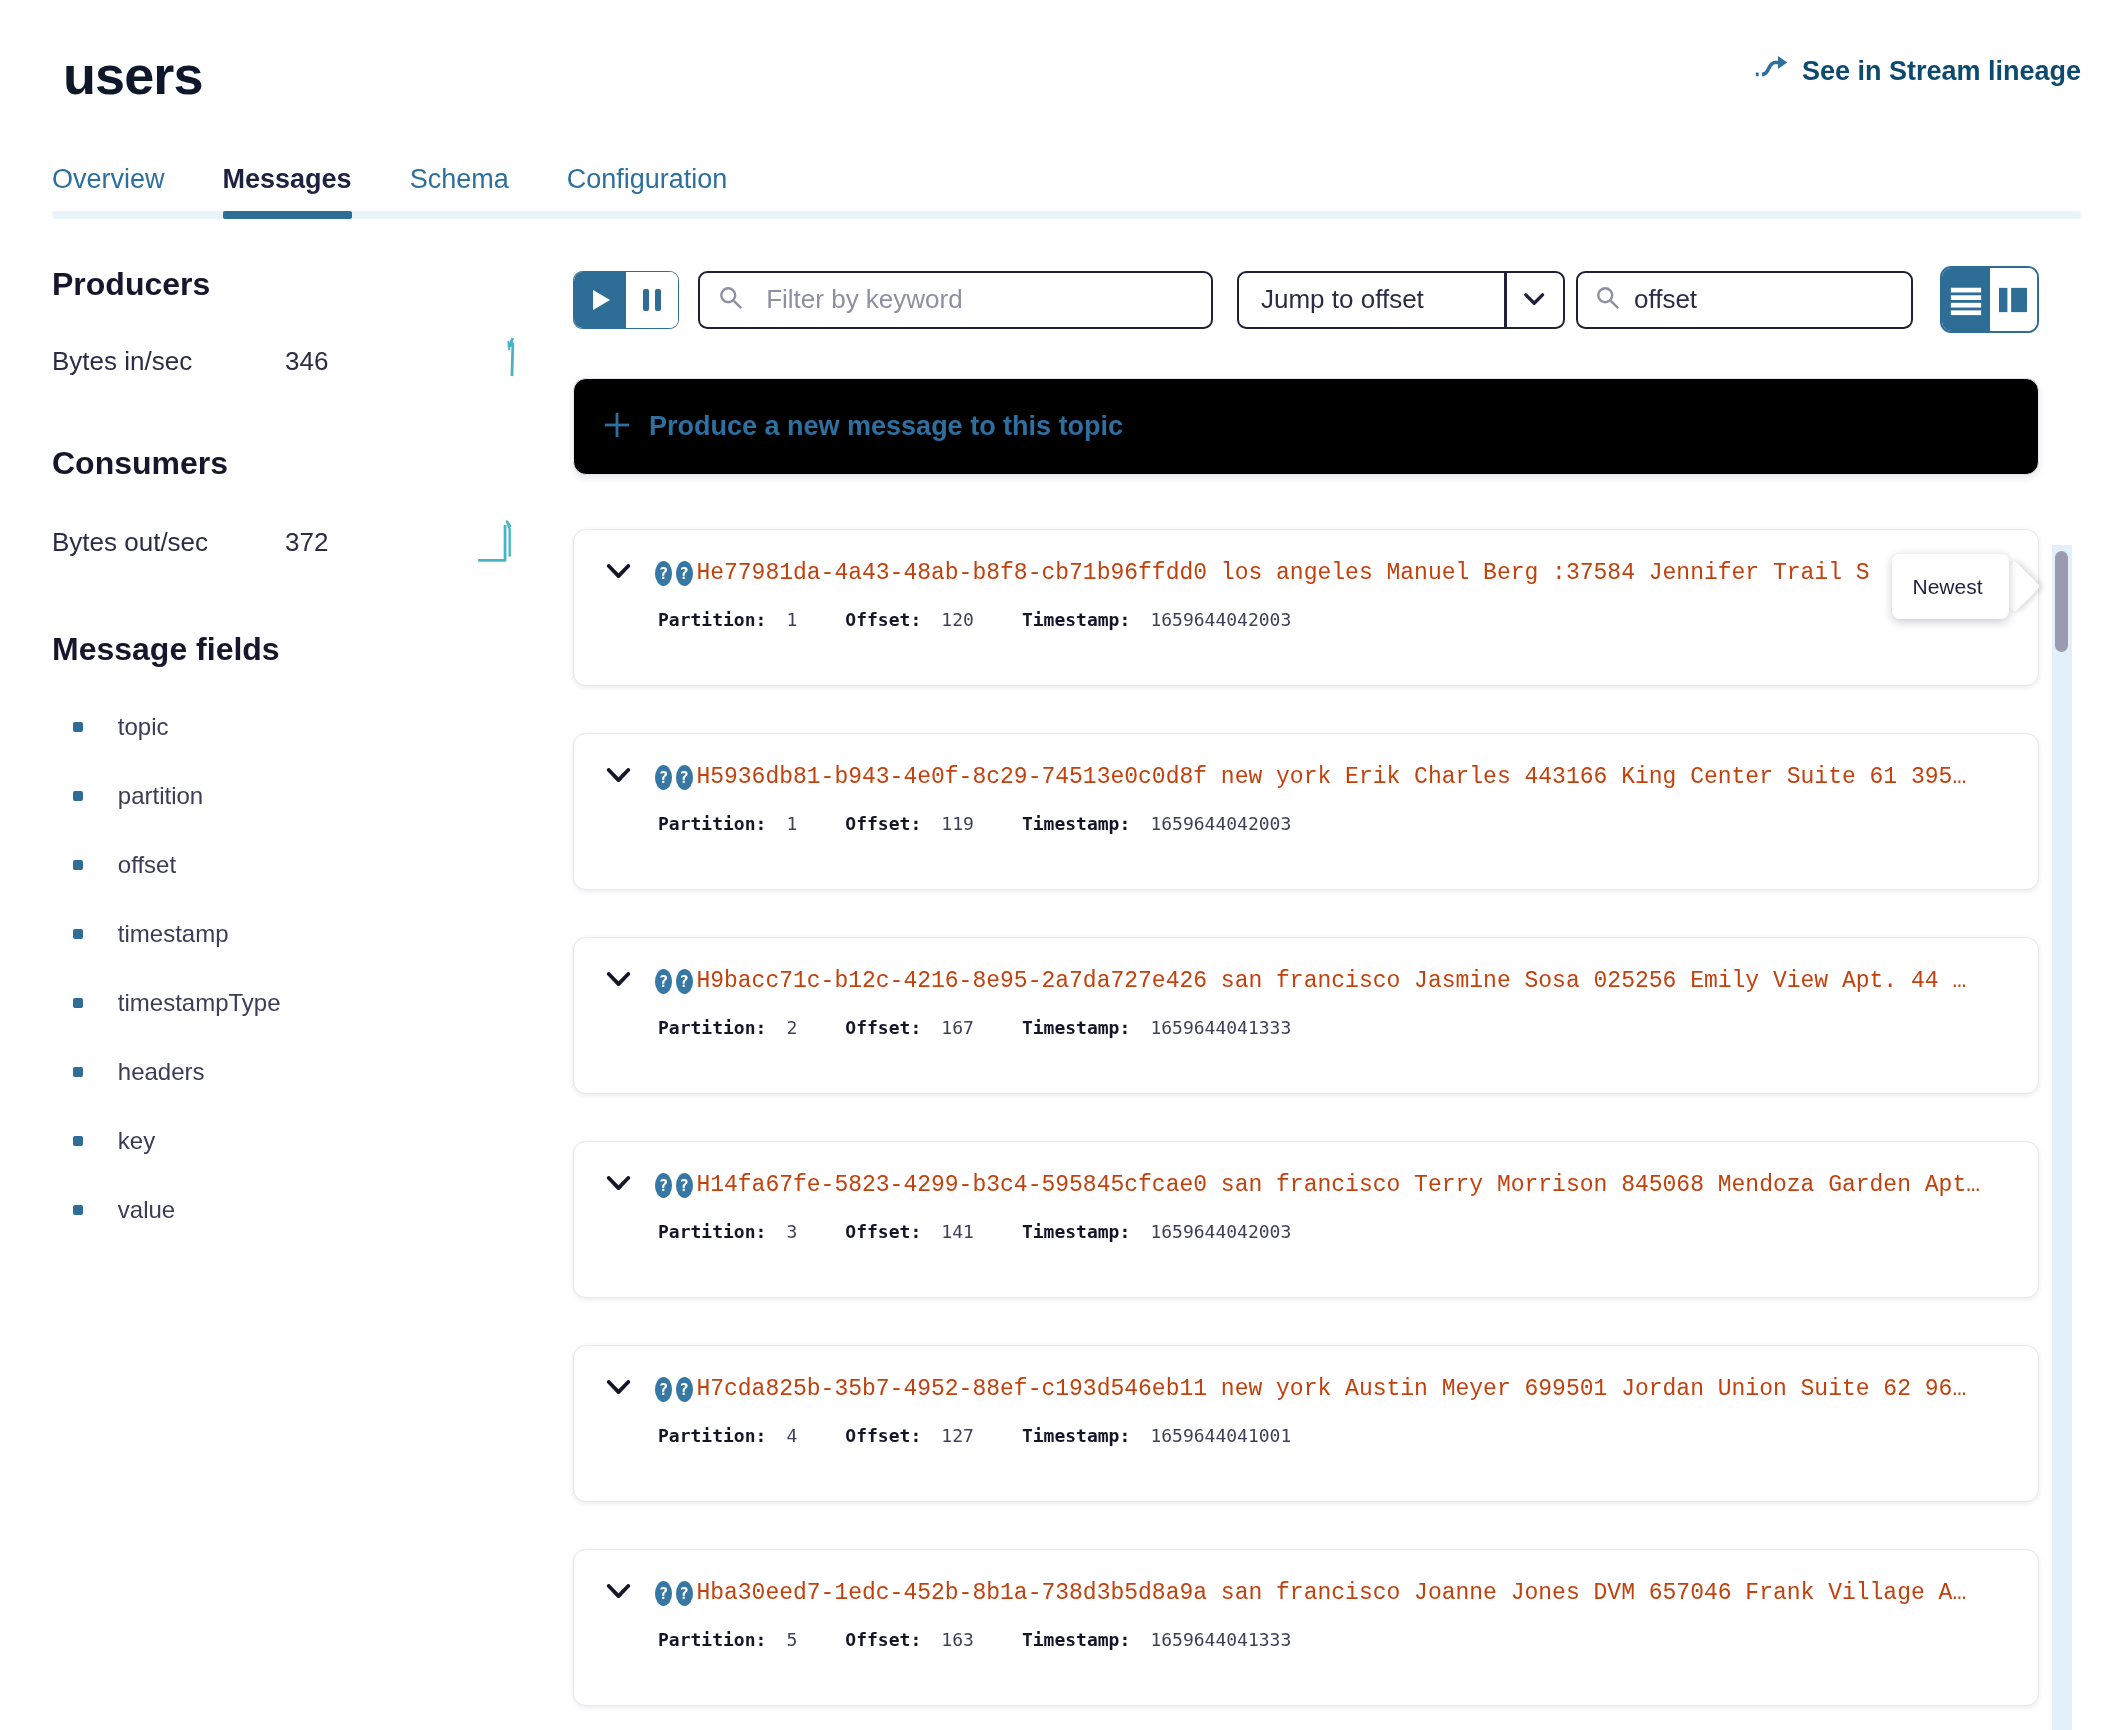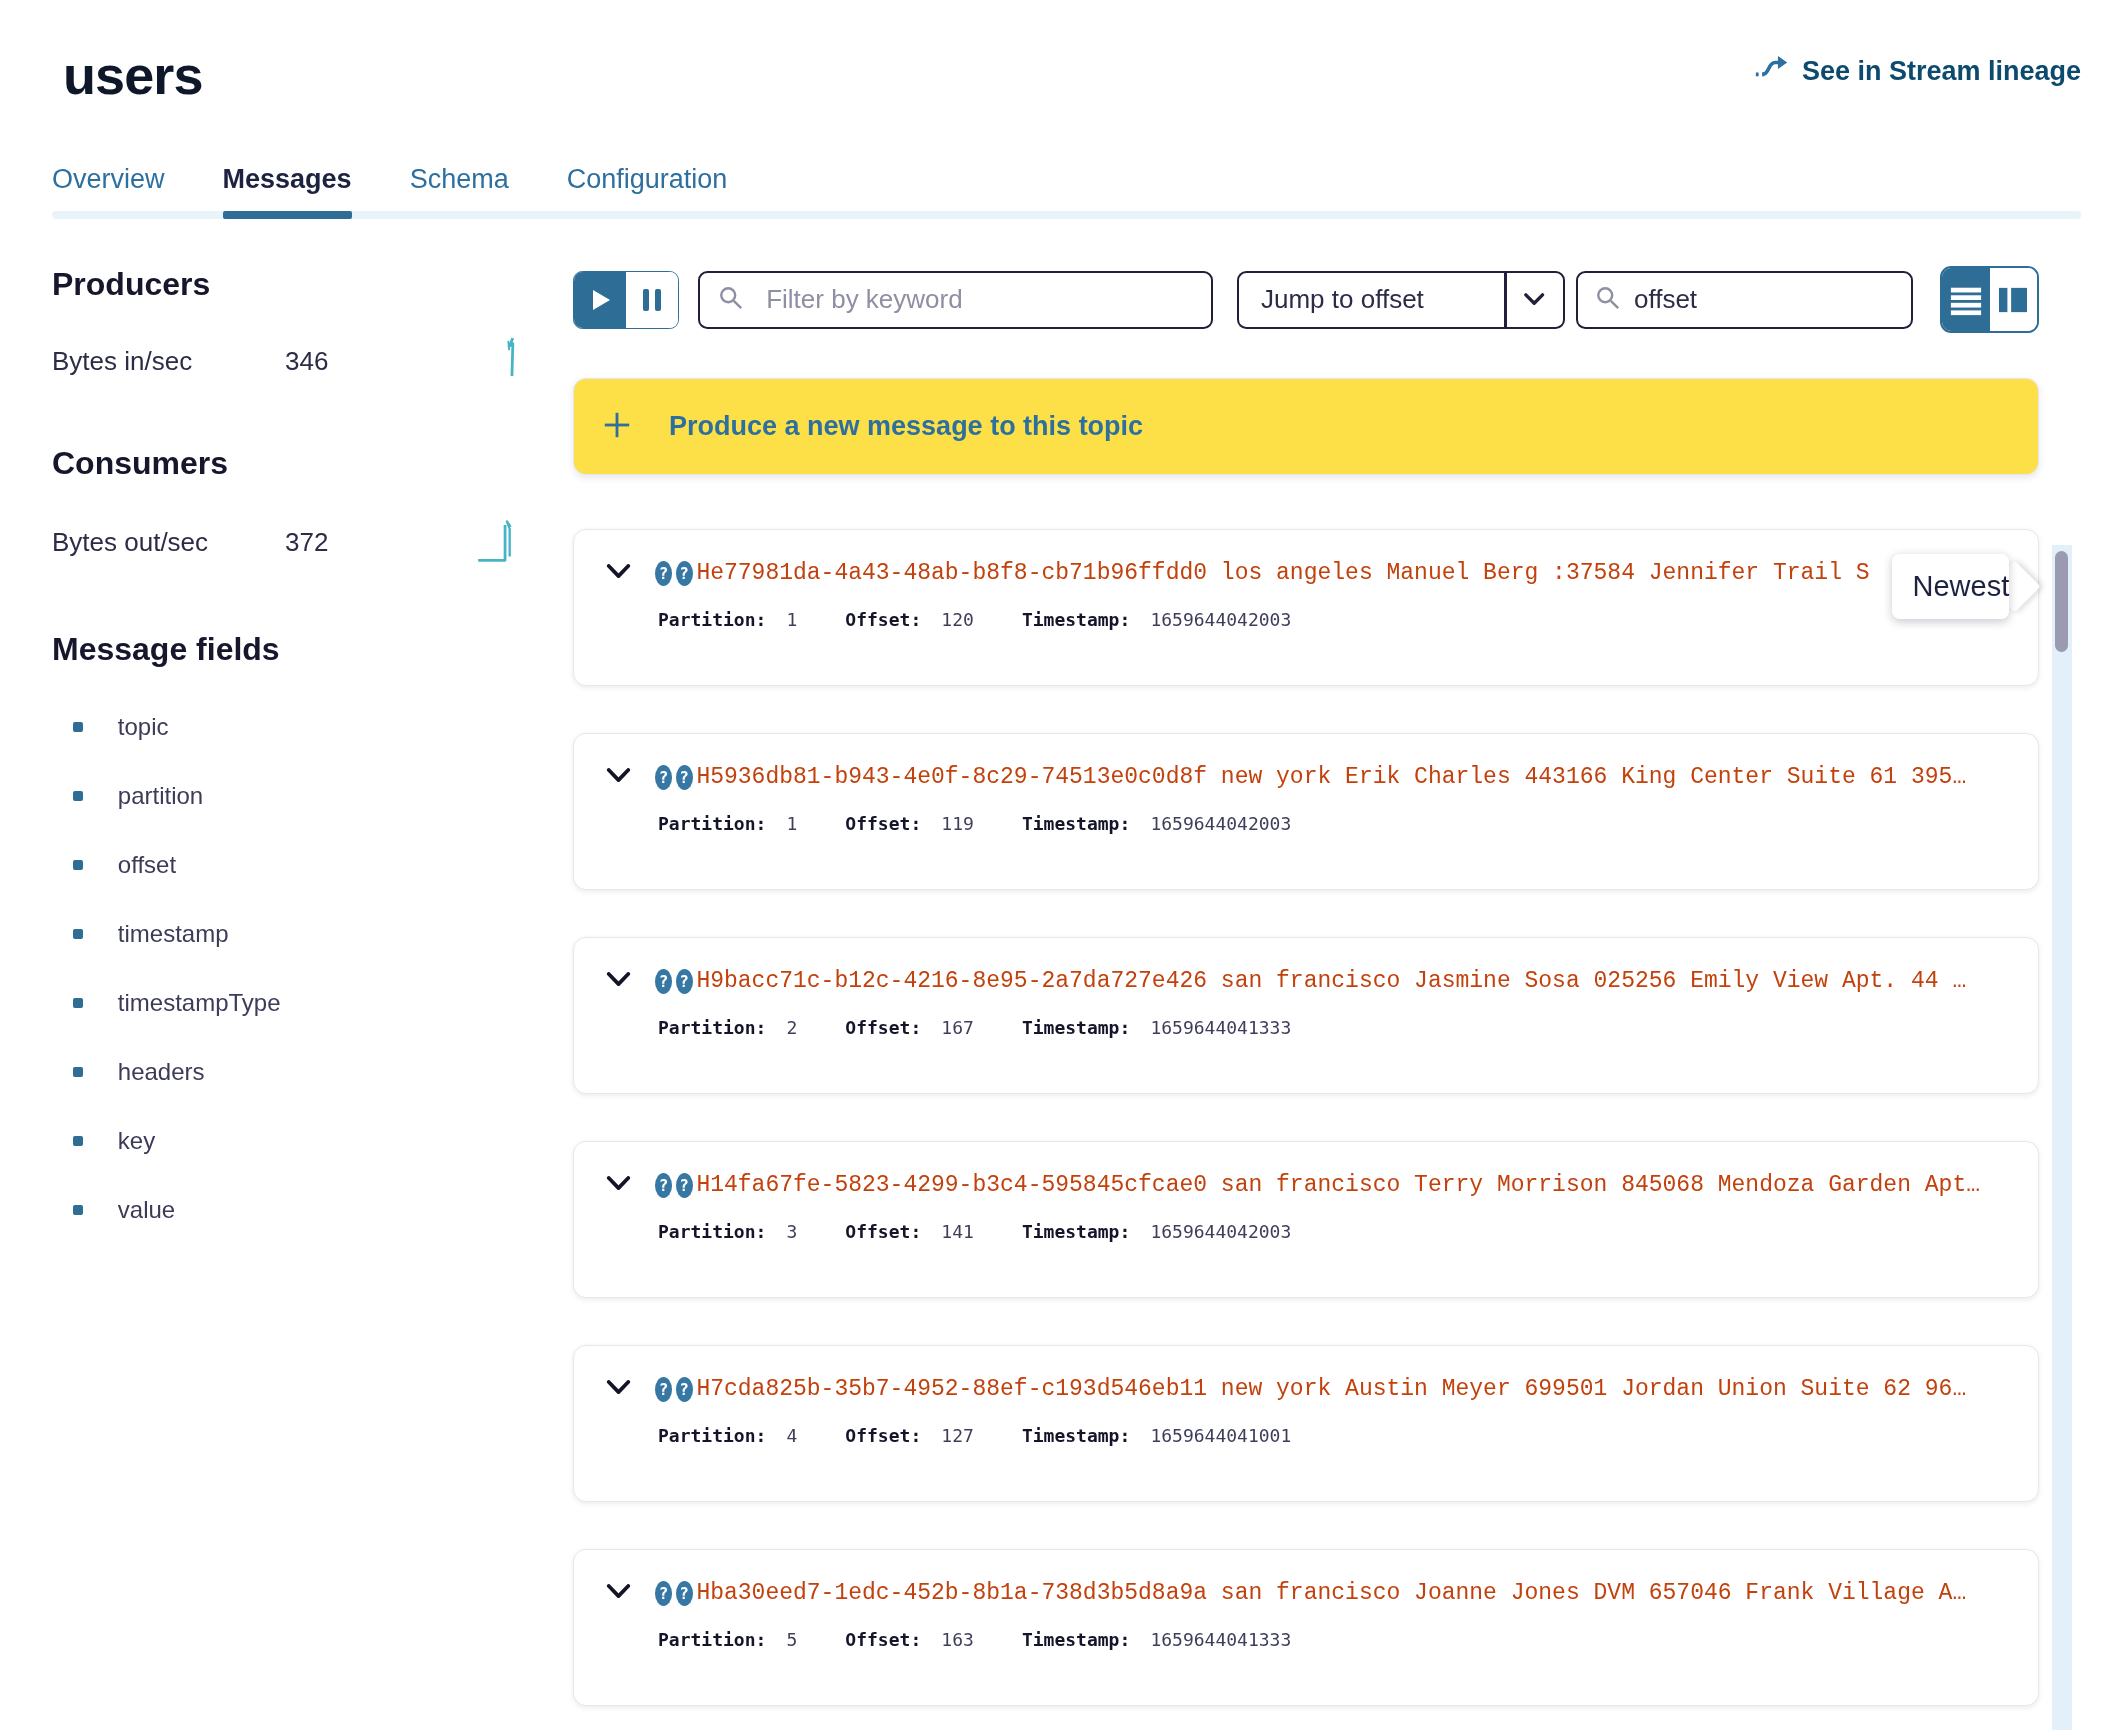"Produce a new message to" .produce { background: #fde047 -> #000000; gap: 37px -> 17px }
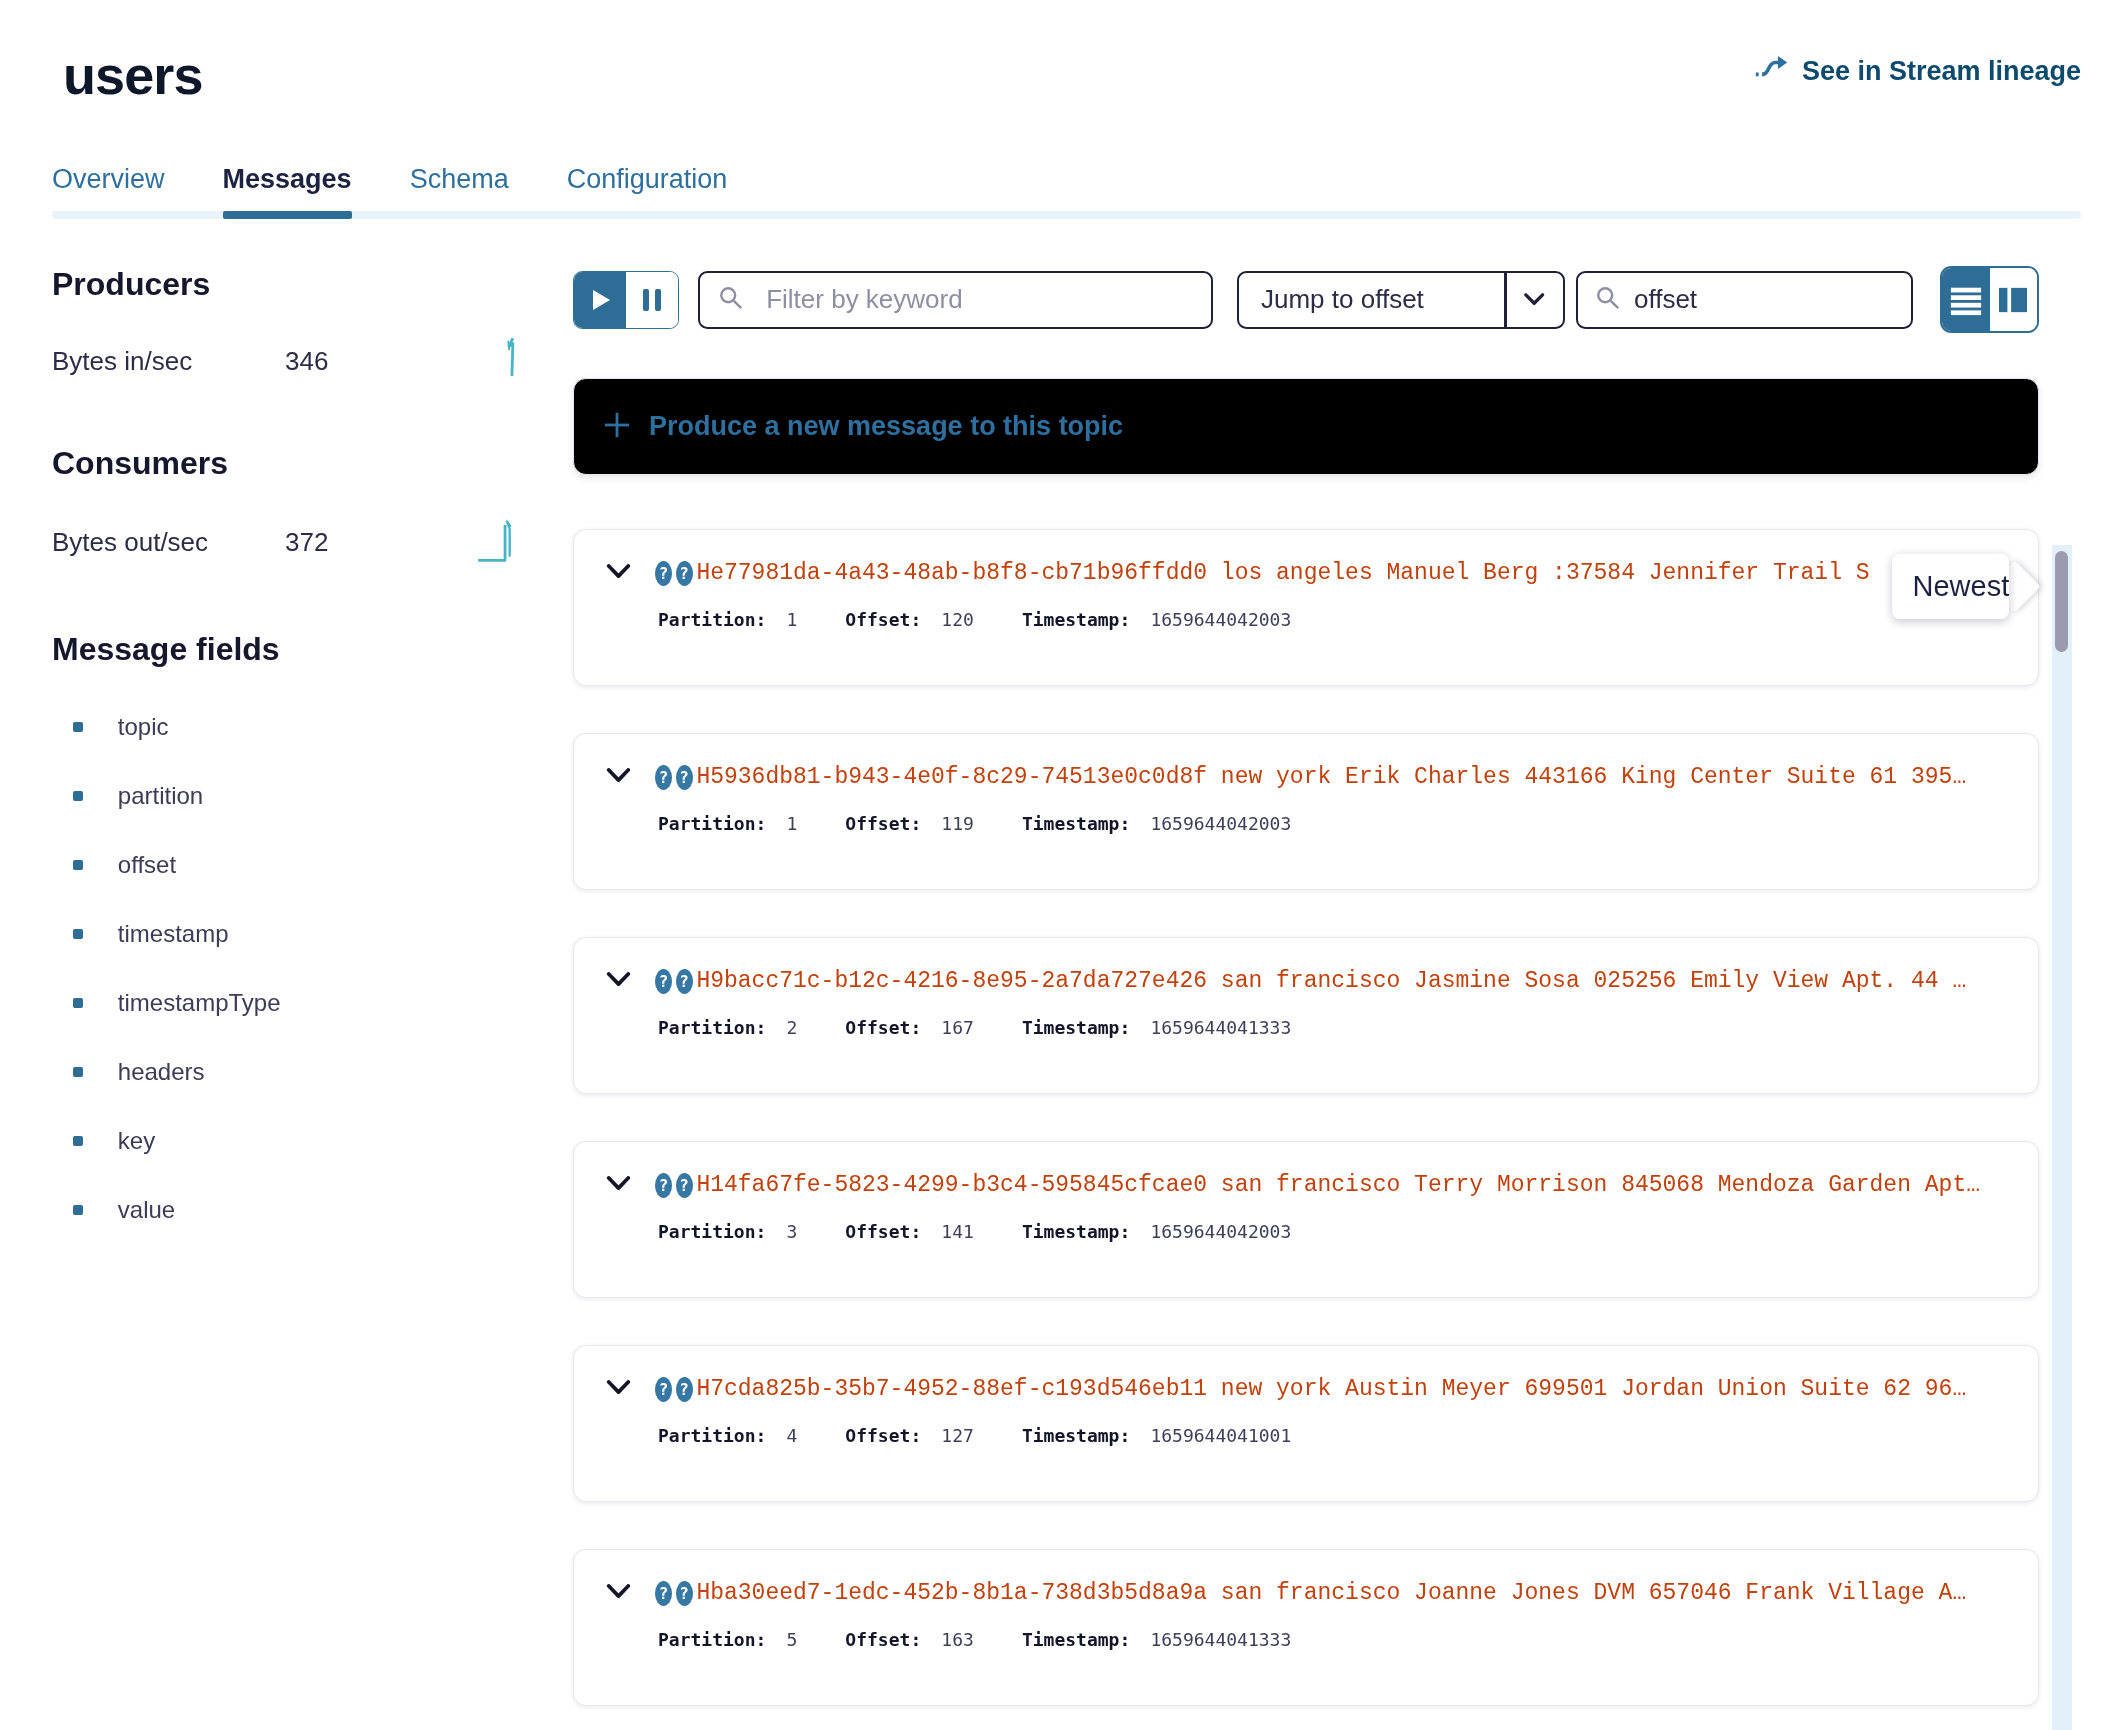"Newest" .newest-box { font-size: 29px -> 21px }
